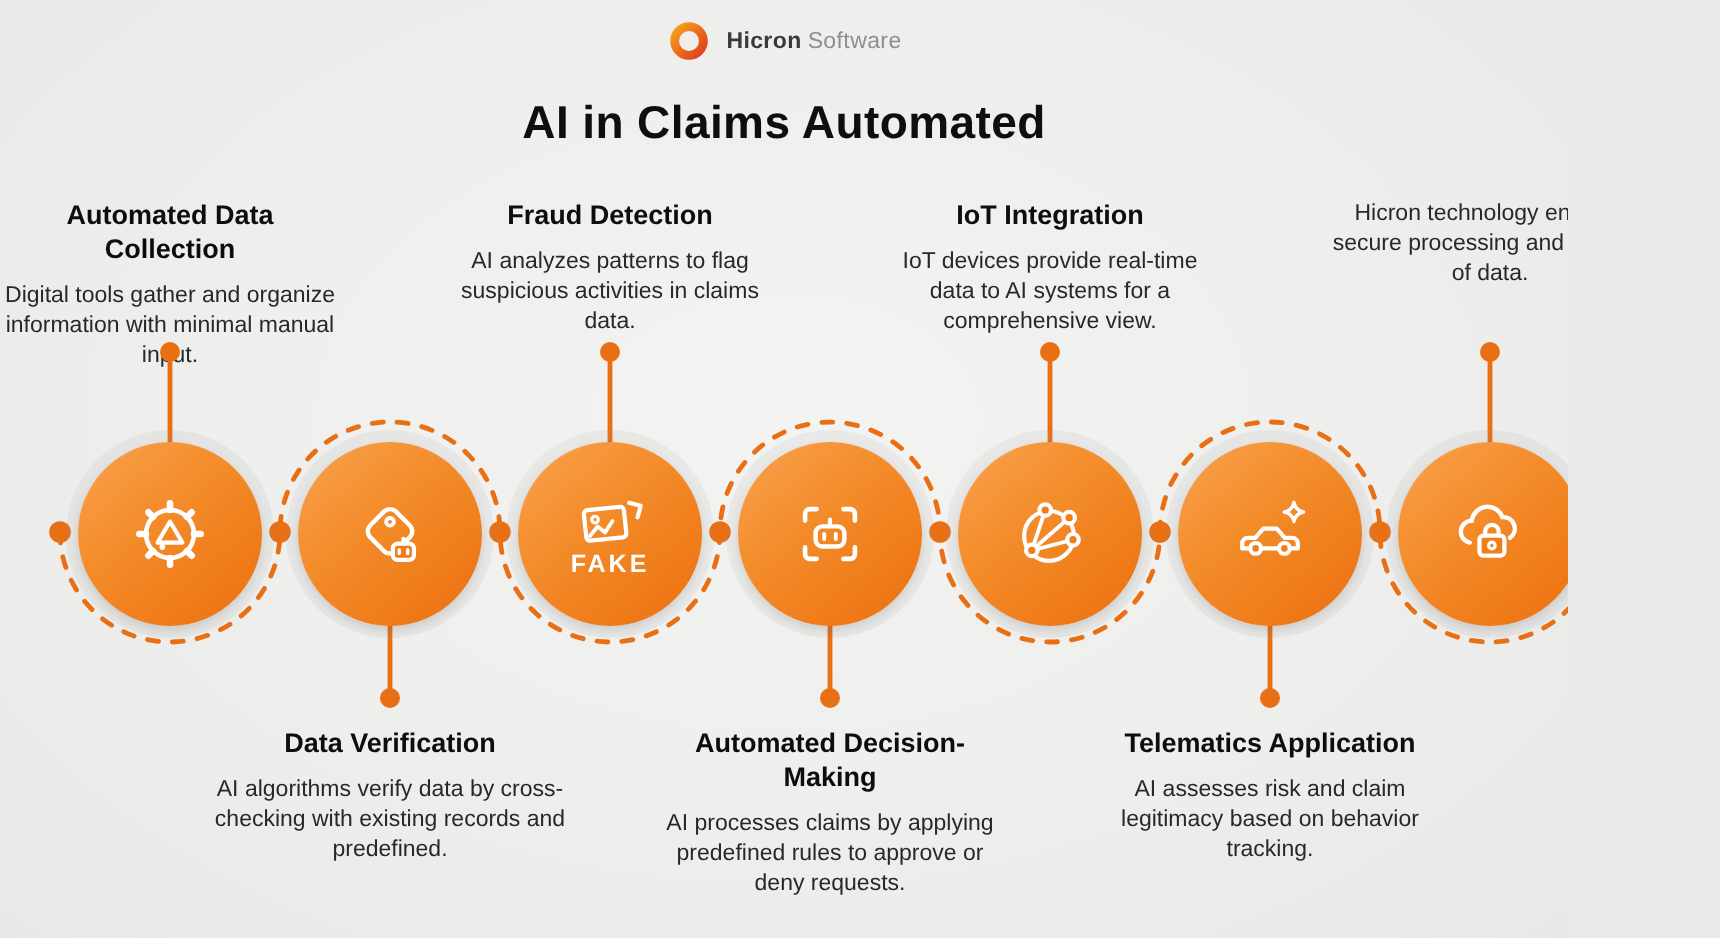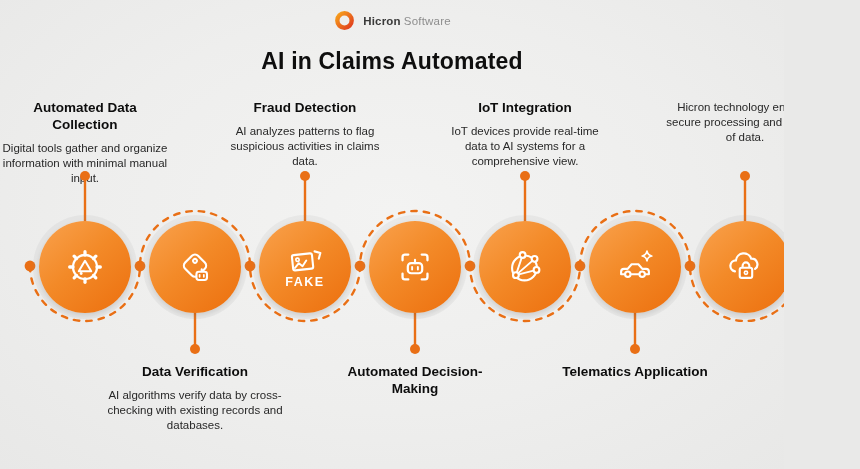"AI algorithms verify data by" p.step-desc { text: databases -> predefined }
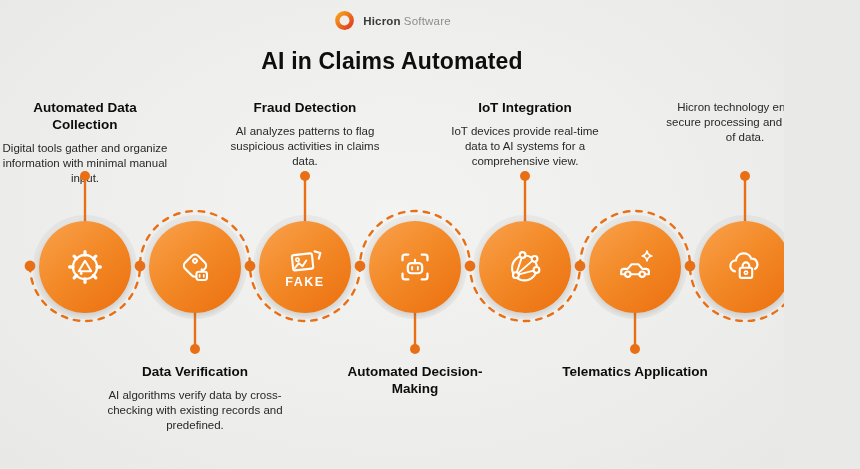"AI assesses risk and claim" p.step-desc { html: none -> <p>AI assesses risk and claim legitimacy based on behavior tracking.</p> }
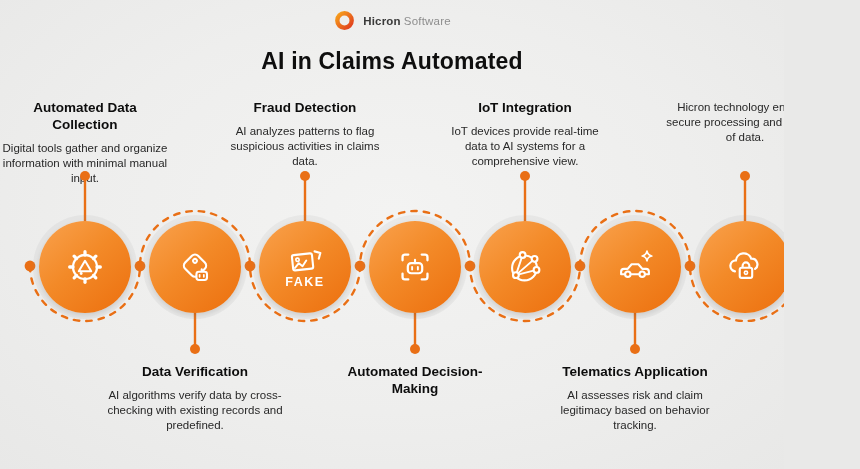"AI processes claims by applying" p.step-desc { html: none -> <p>AI processes claims by applying predefined rules to approve or deny requests.</p> }
